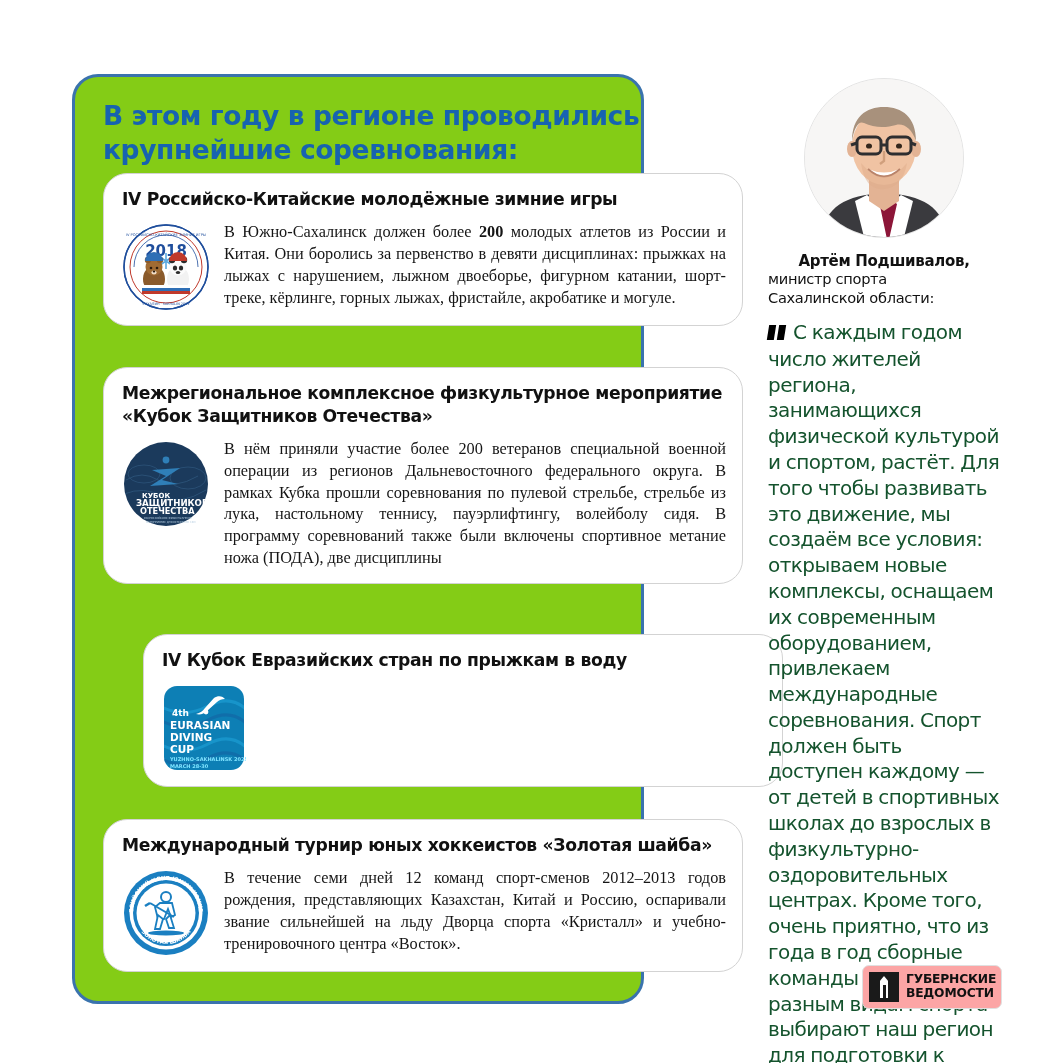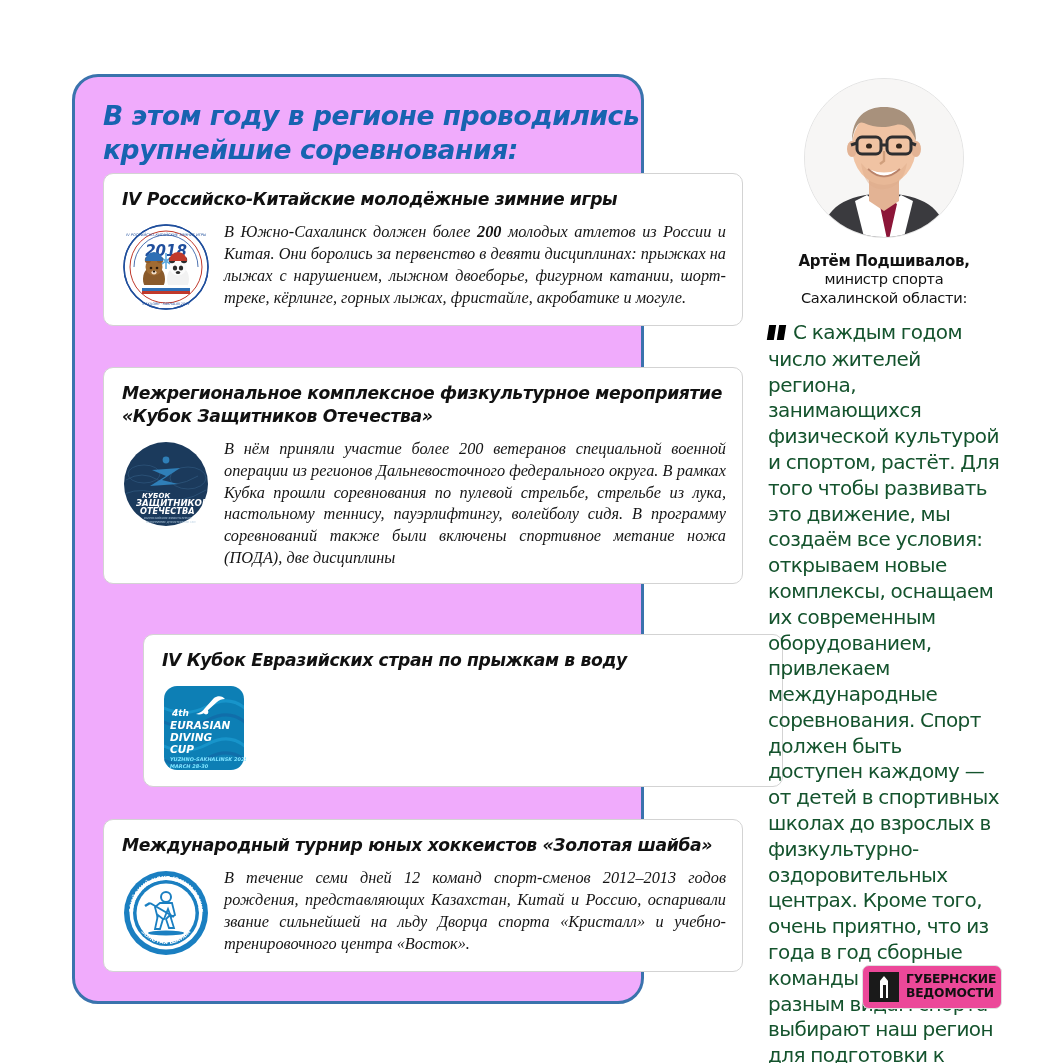"В этом году в регионе" #frame { background: #f0abfc -> #84cc16; font-style: italic -> none }
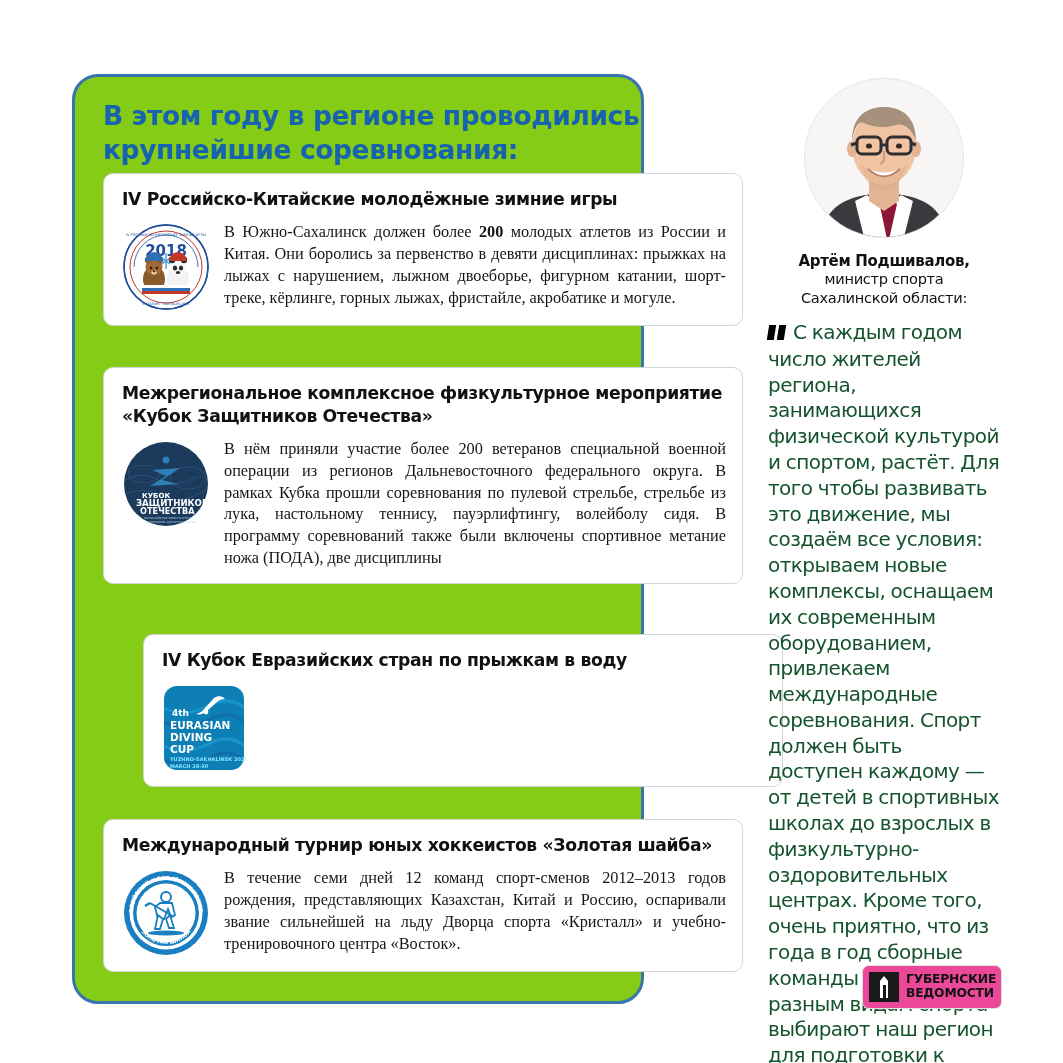"IV Российско-Китайские молодёжные зимние" .card { border-radius: 10px -> 24px }
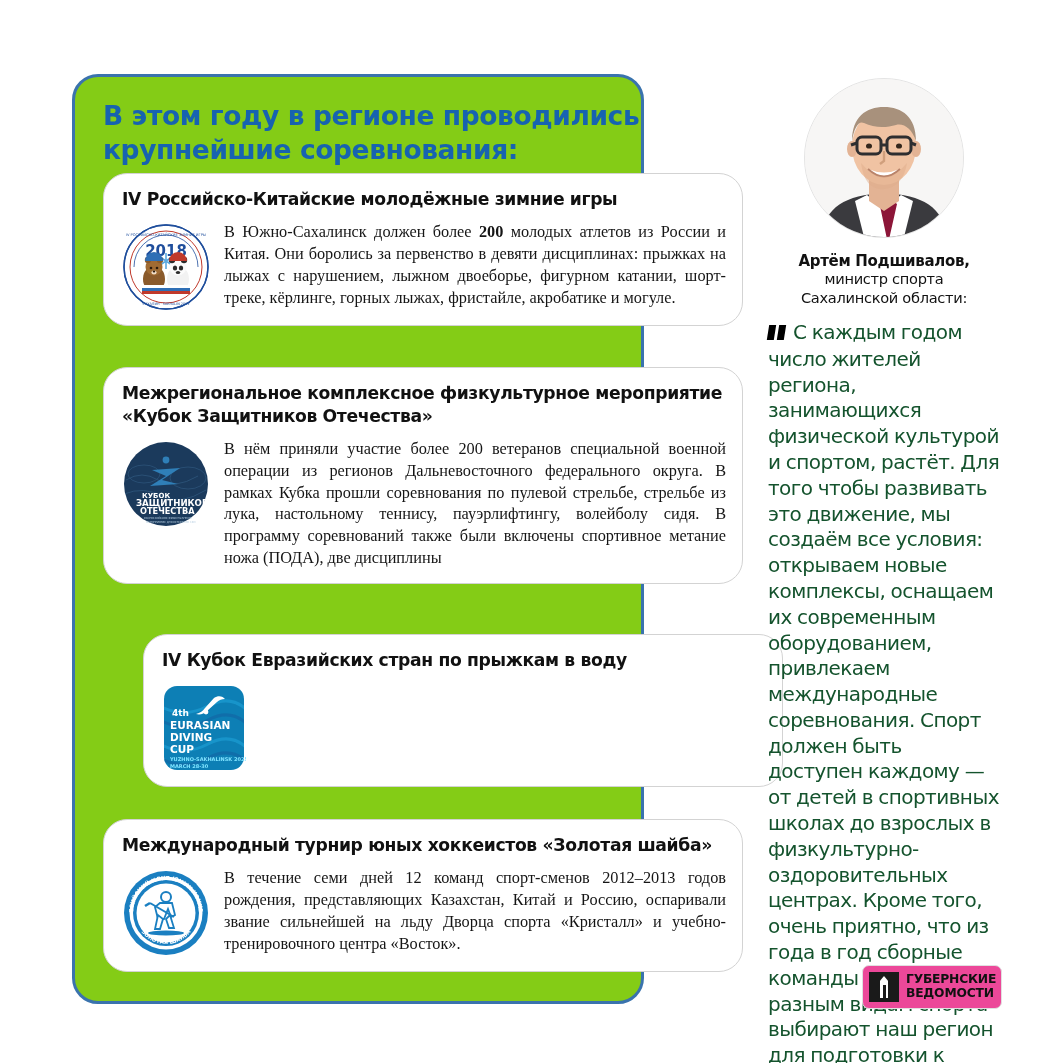"министр спорта" .person-role { text-align: center -> left }
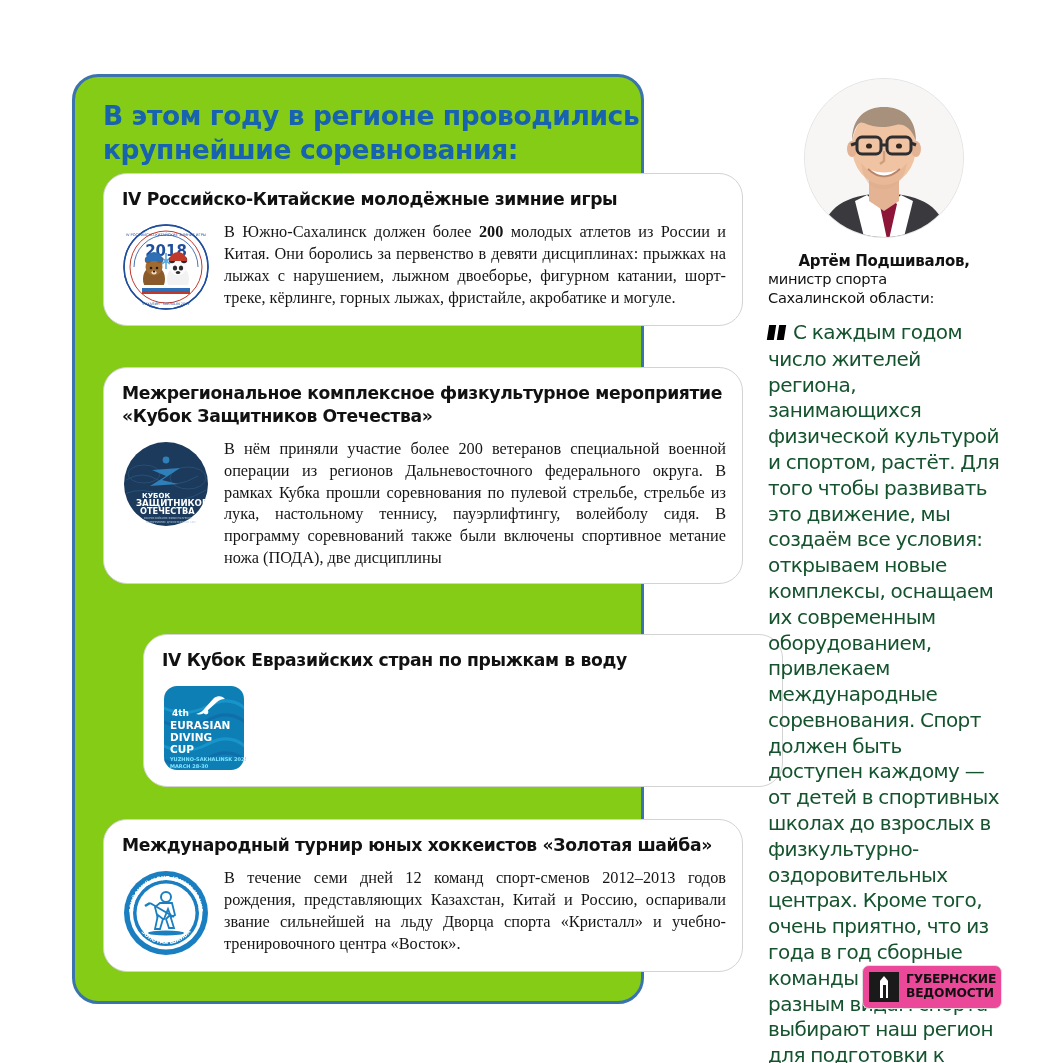"ГУБЕРНСКИЕ" #paper-logo { background: #ec4899 -> #fca5a5 }
